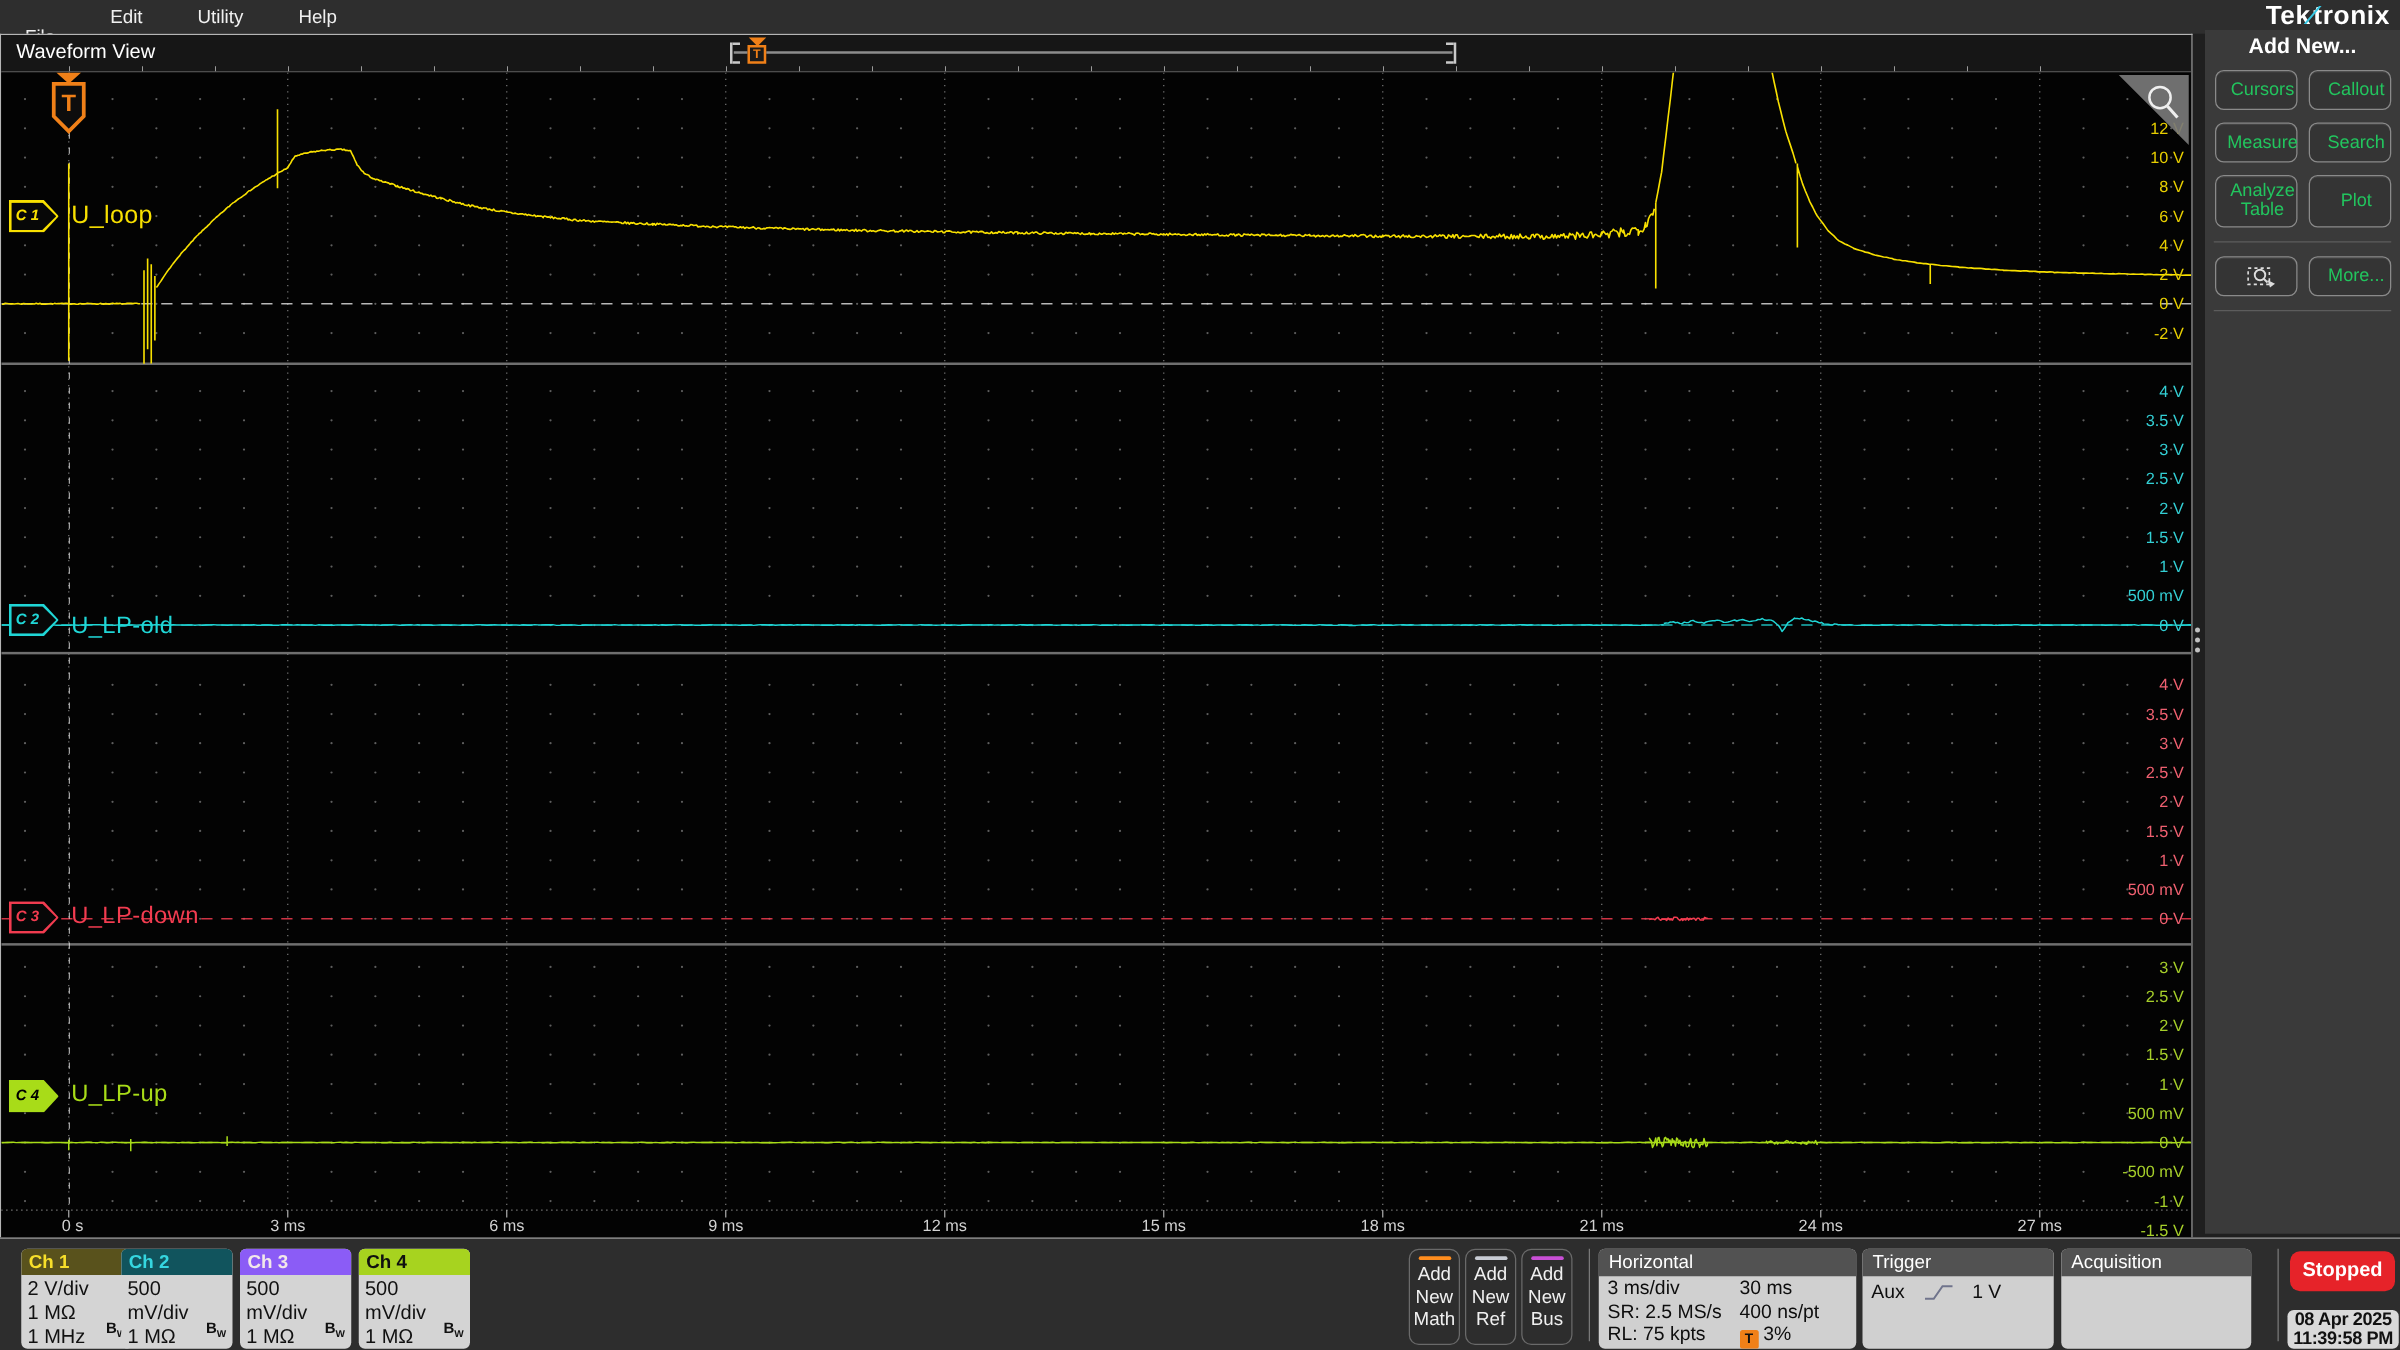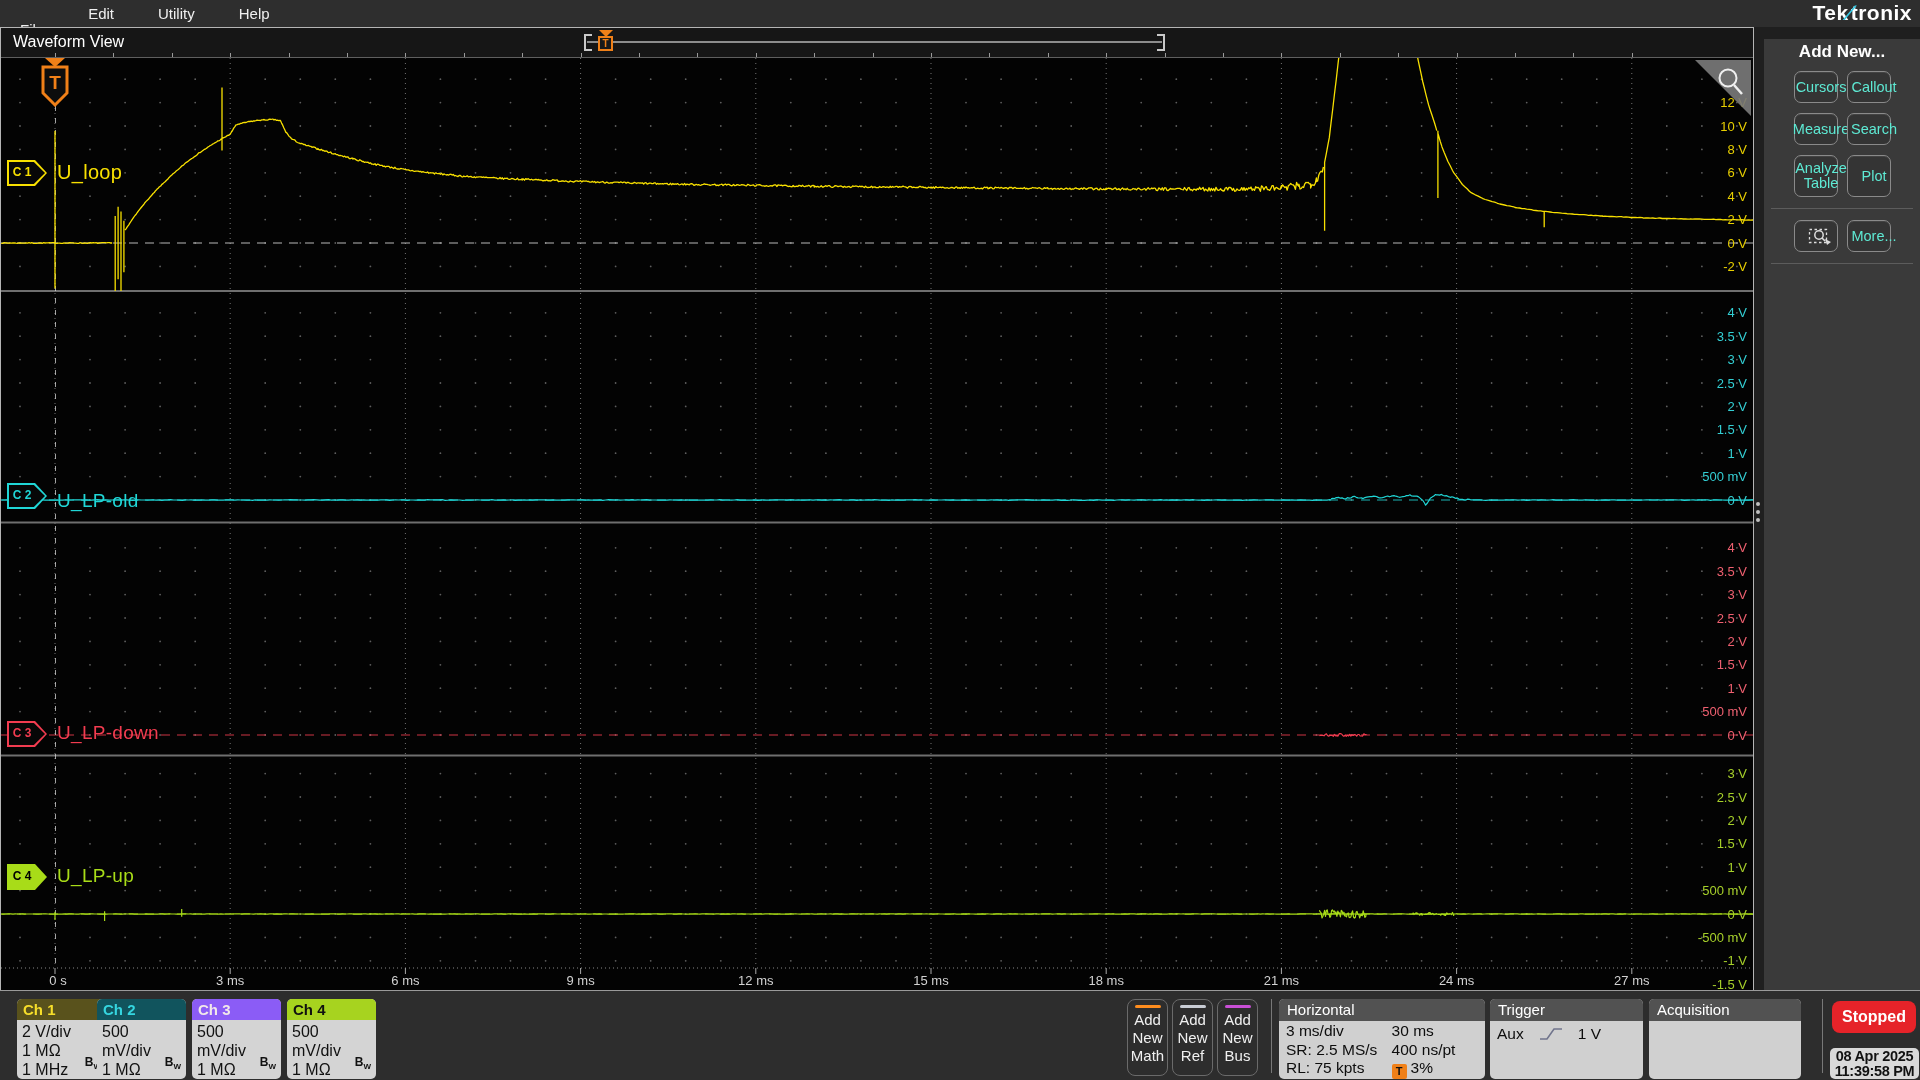"Add New..." .sidebar { top: 39px -> 24px }
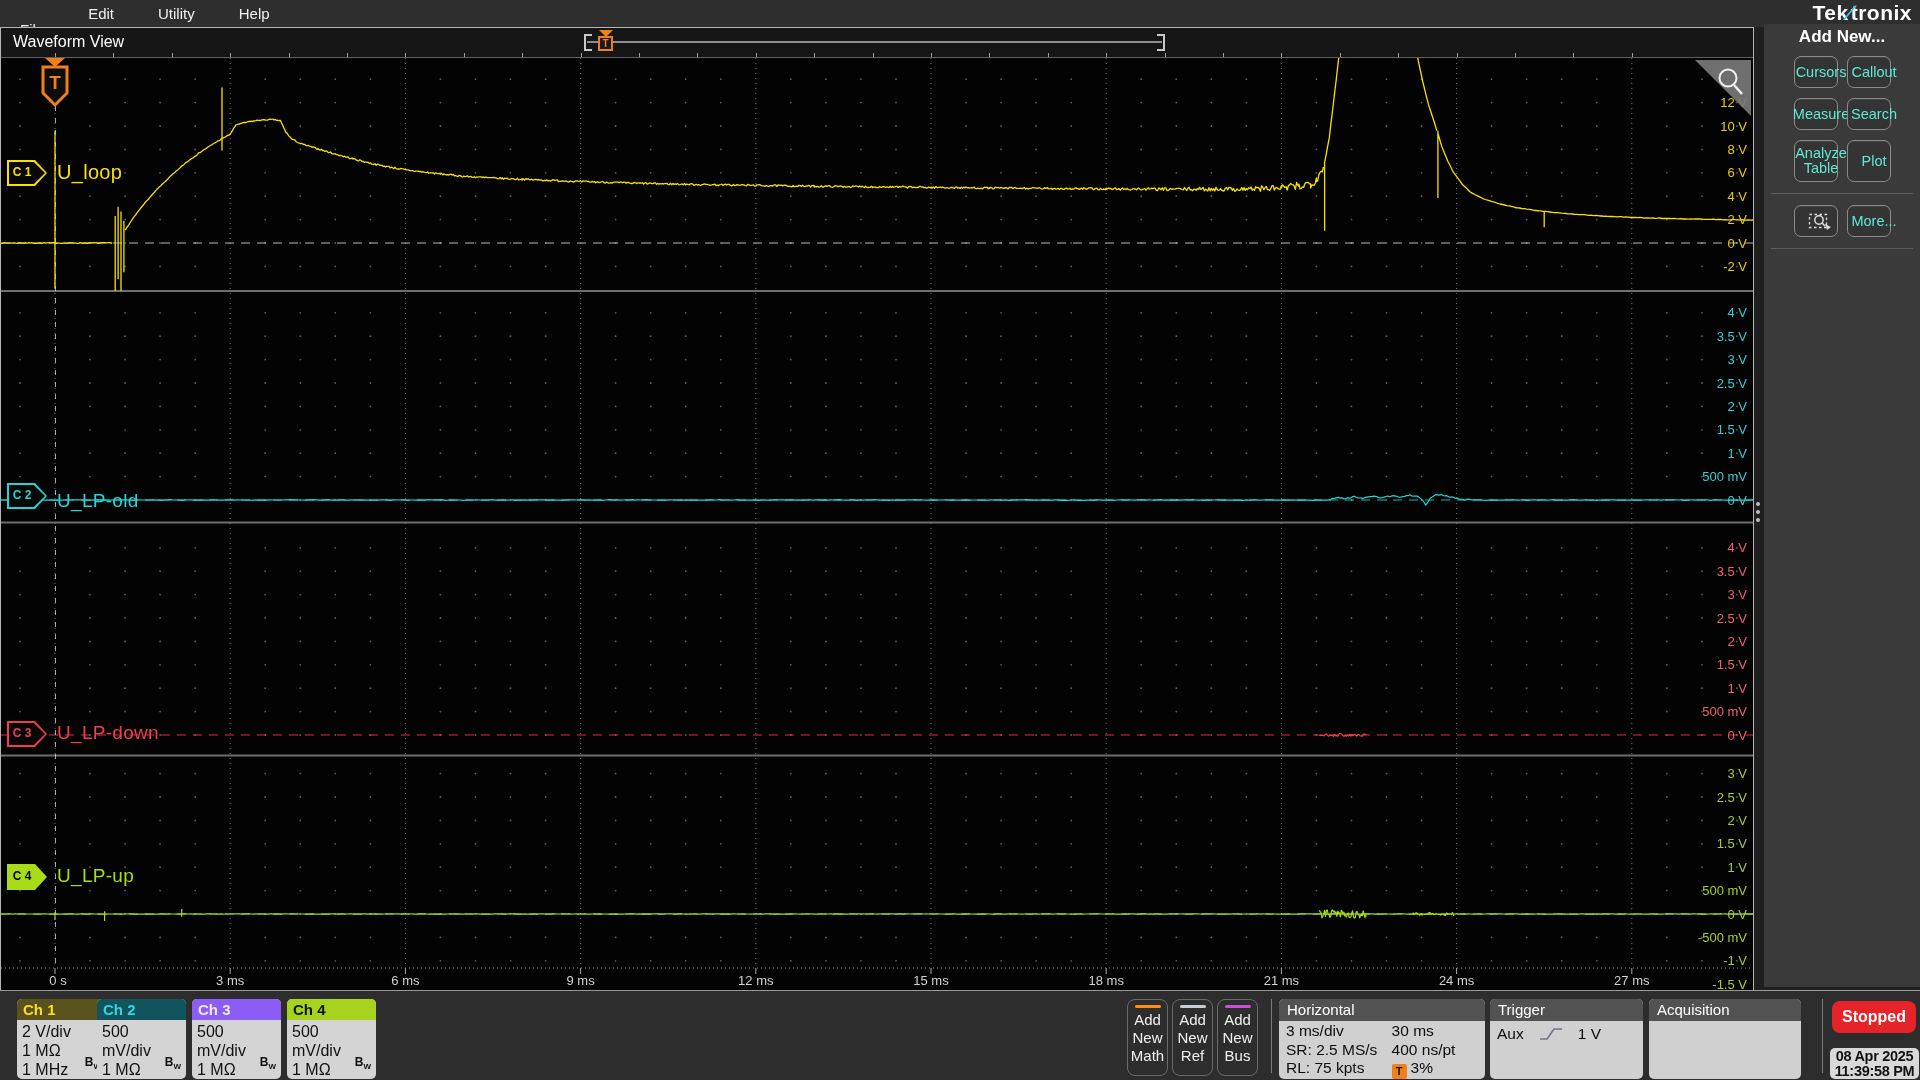"Cursors" .sb-btn { color: #5eead4 -> #22c55e; width: 44px -> 66px }
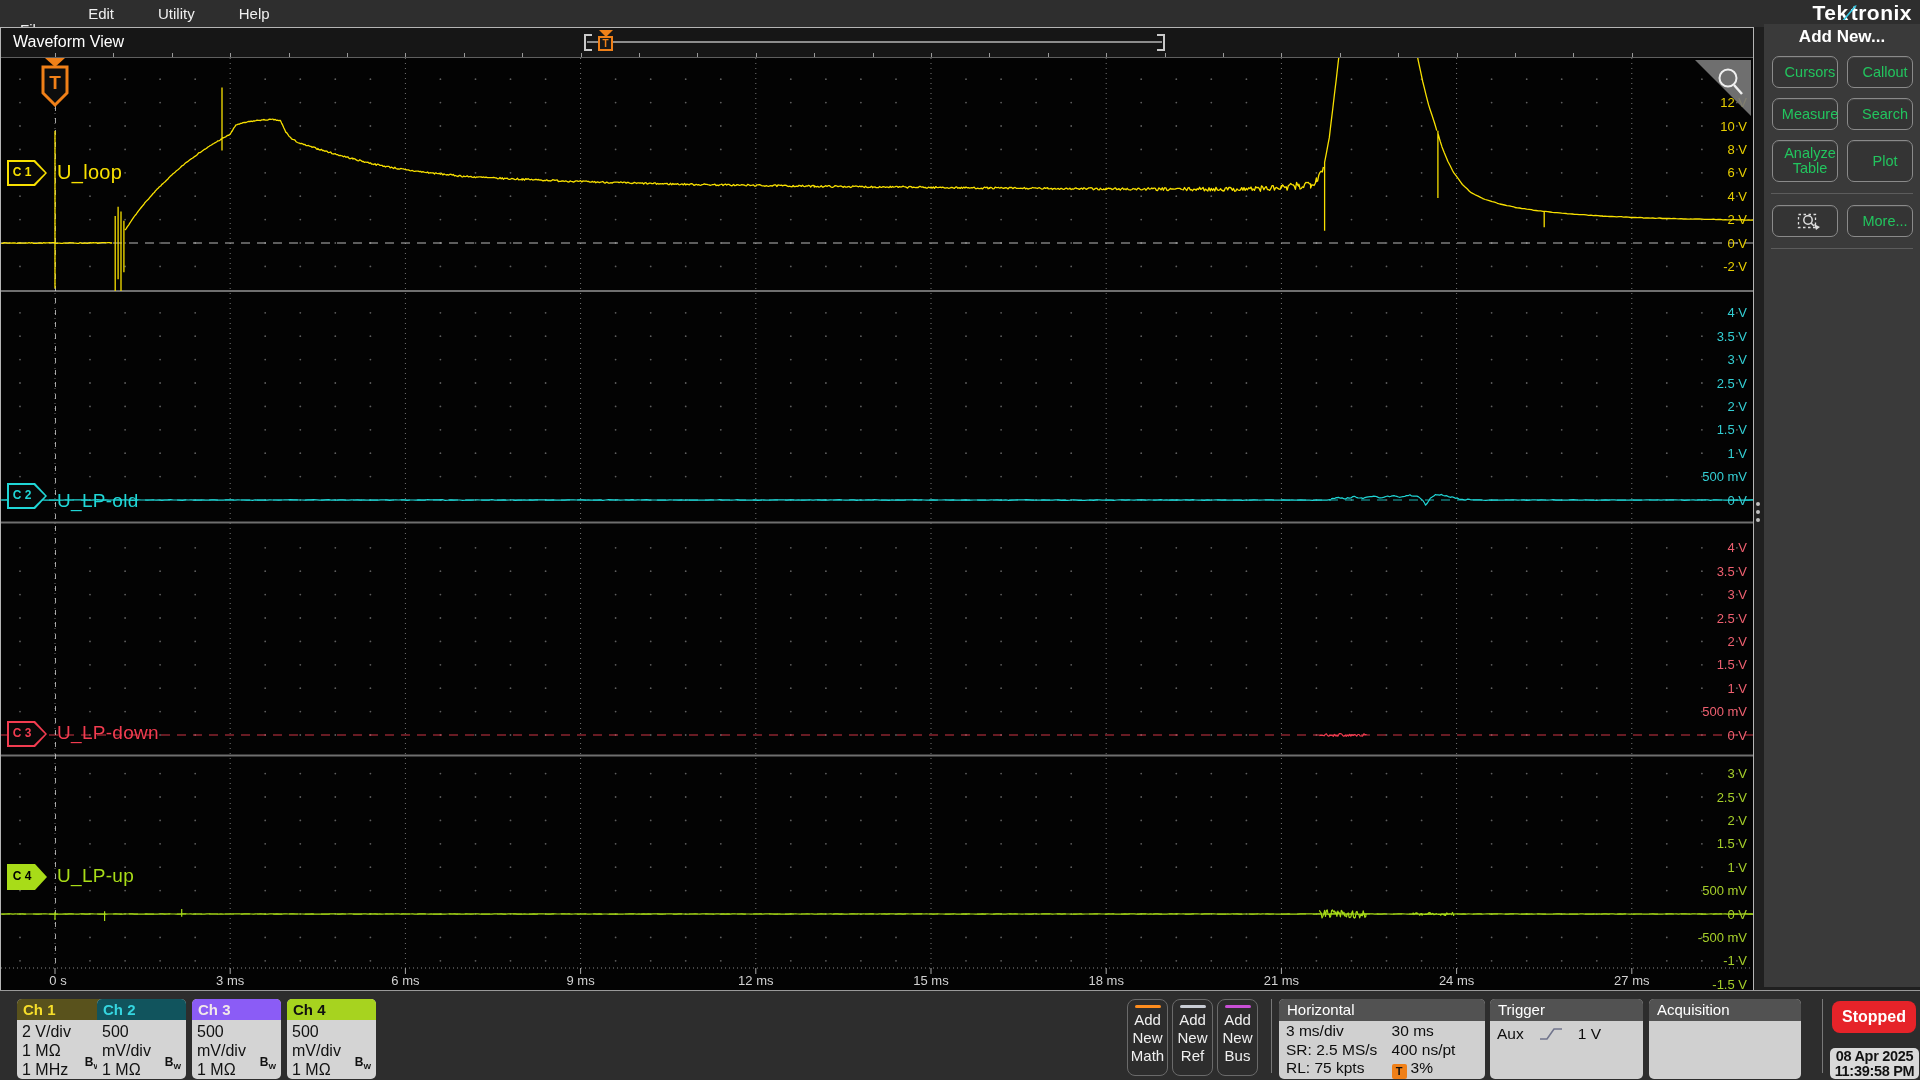"C 1" .ch-tag { font-style: none -> italic }
